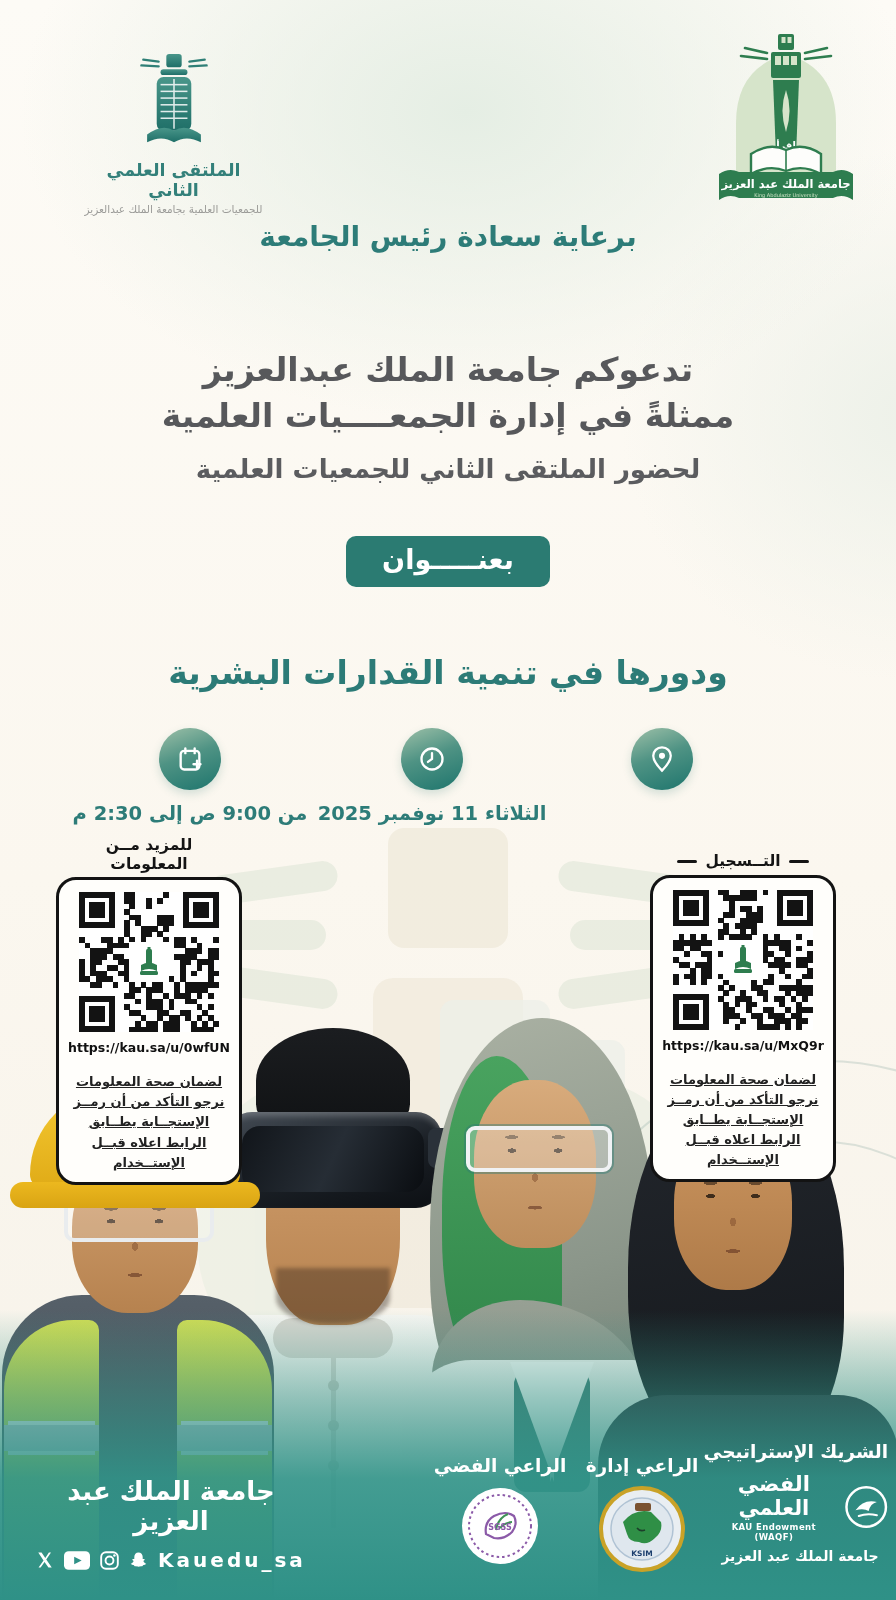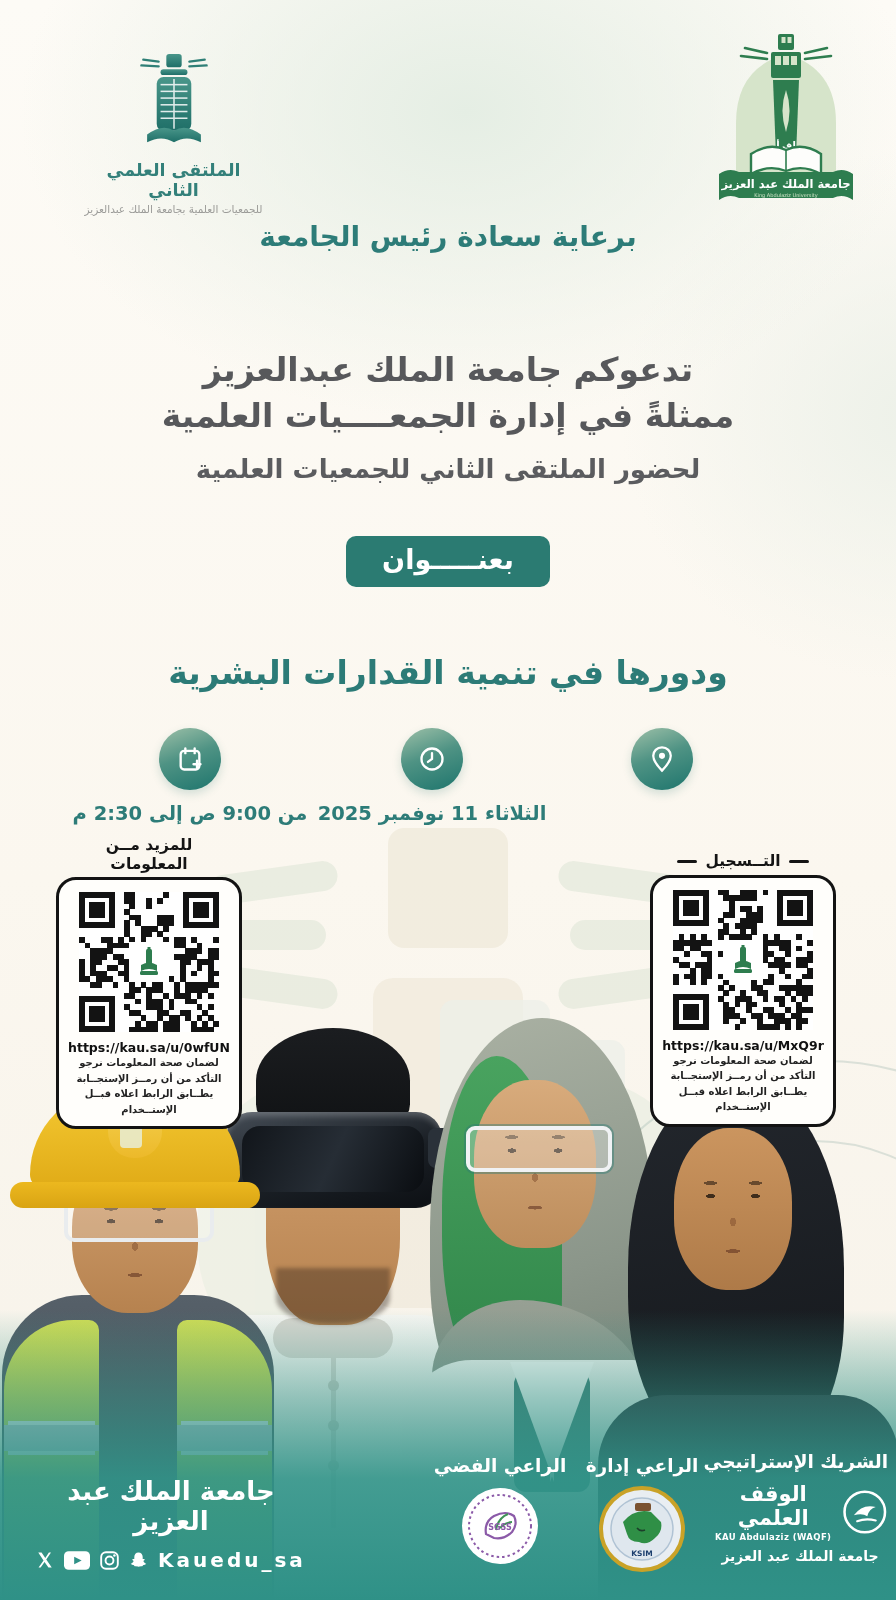"لضمان صحة المعلومات نرجو التأكد" .qr-disc { font-size: 10px -> 13px; margin-top: 0 -> 17px; text-decoration: none -> underline }
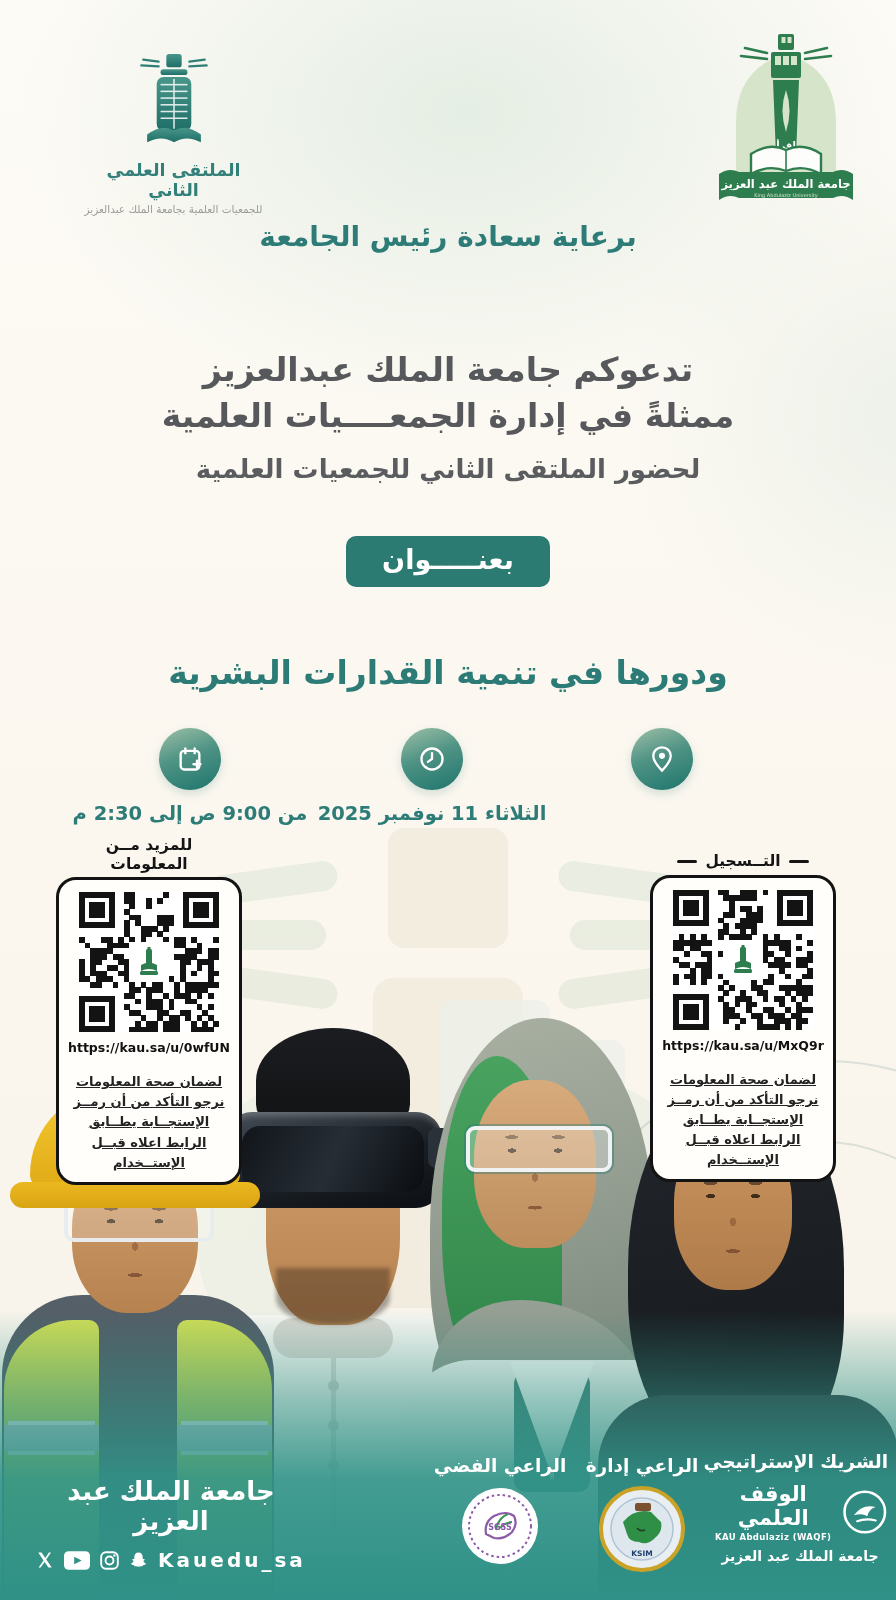"الوقف العلمي" div.waqf-callig { text: الوقف -> الفضي }
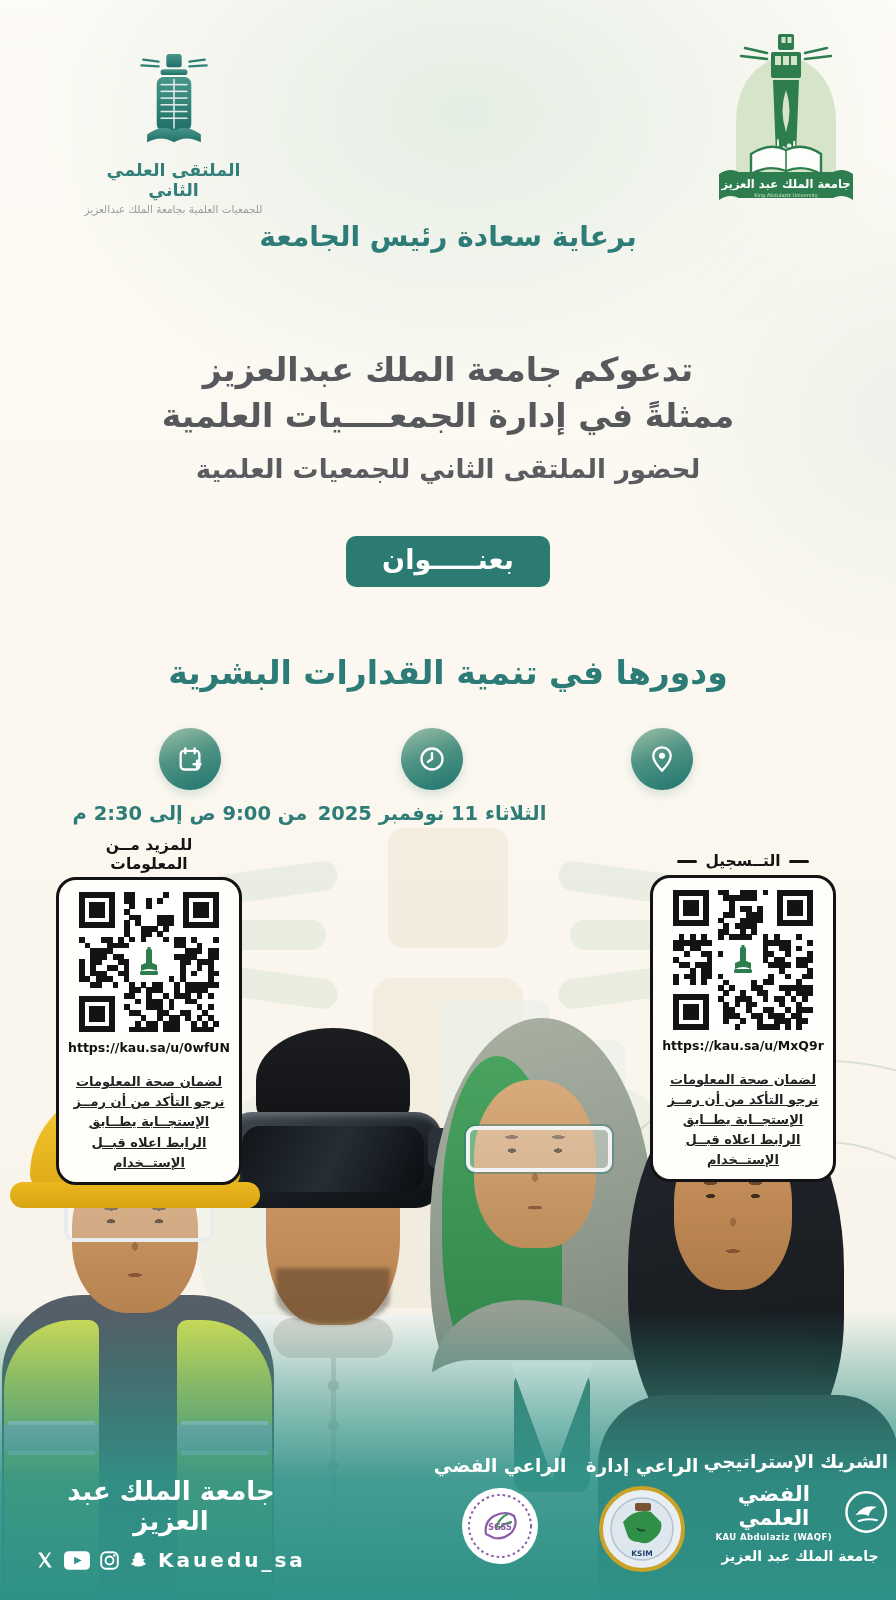"KAU Abdulaziz (WAQF)" div.waqf-en { text: Abdulaziz -> Endowment }
